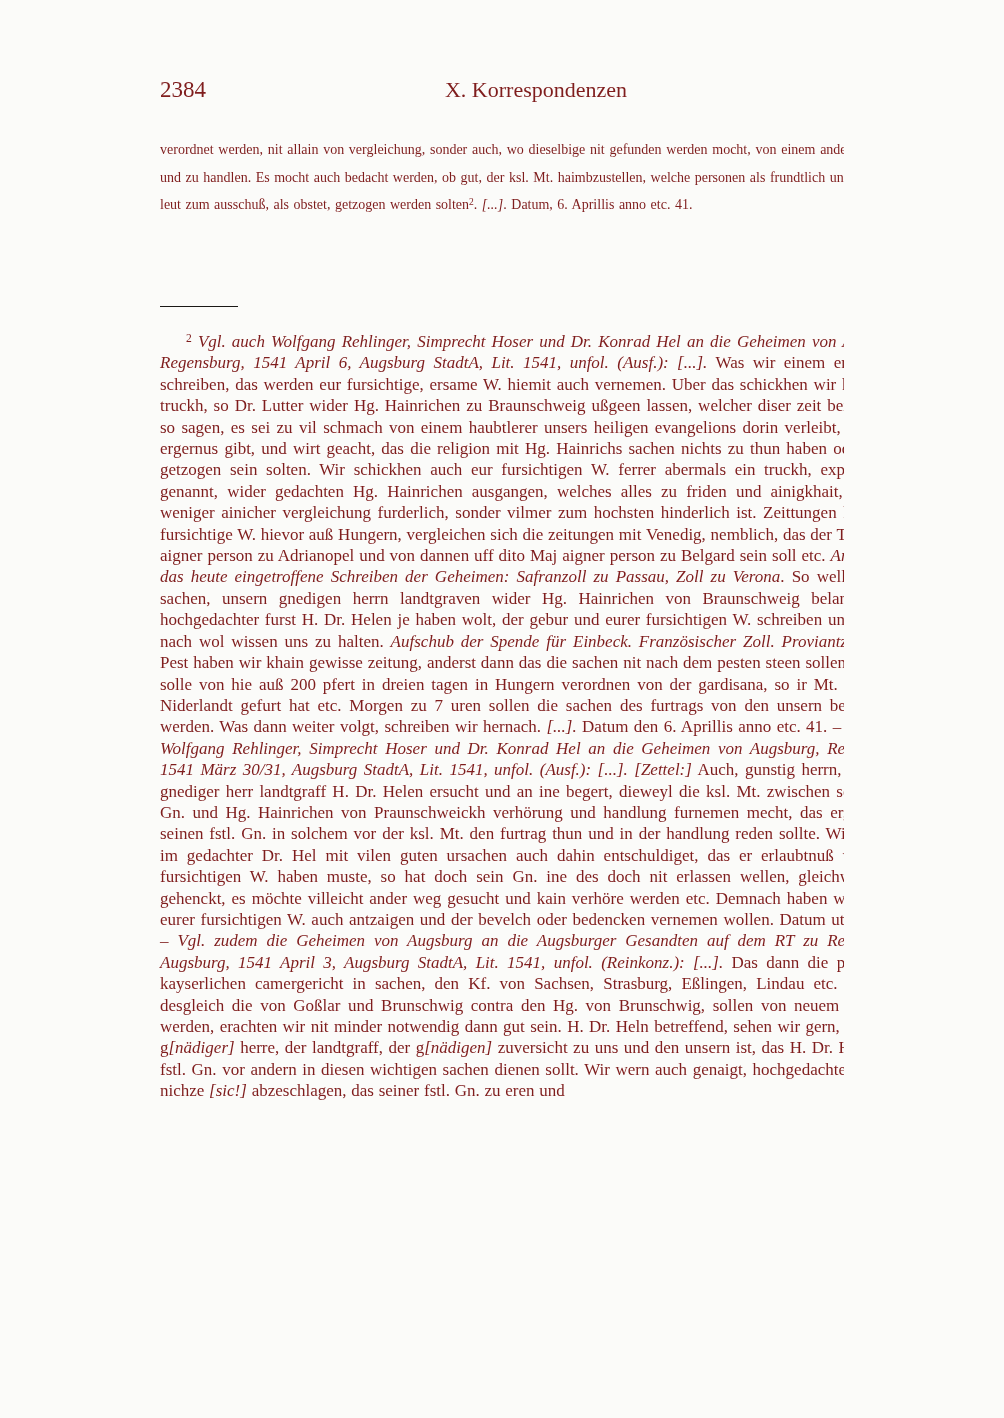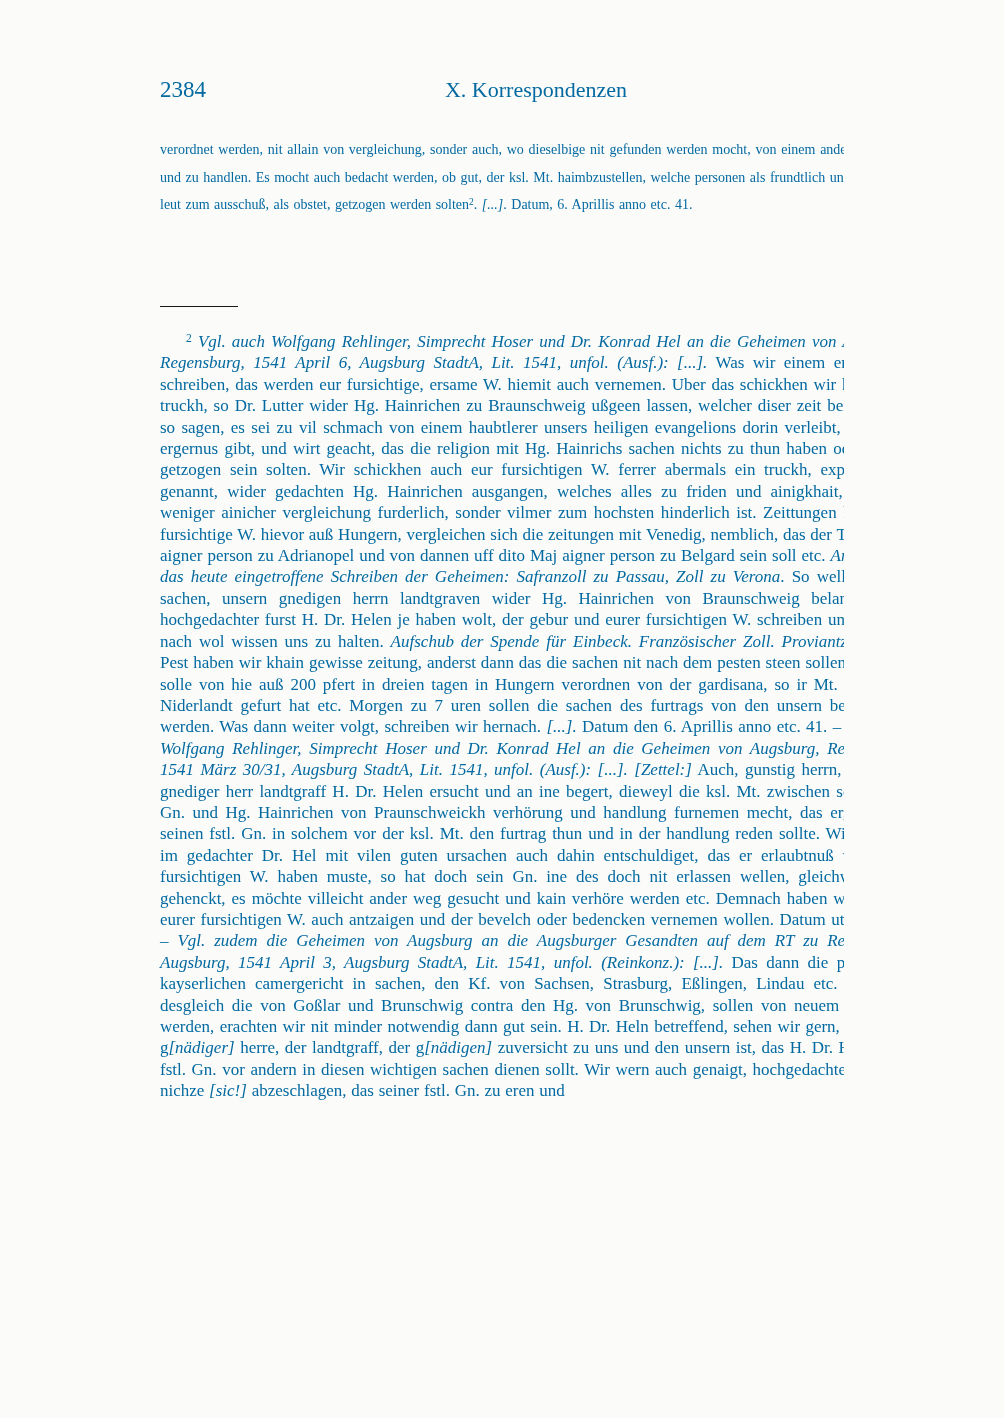"2384" .page { color: #0369a1 -> #7f1d1d }
